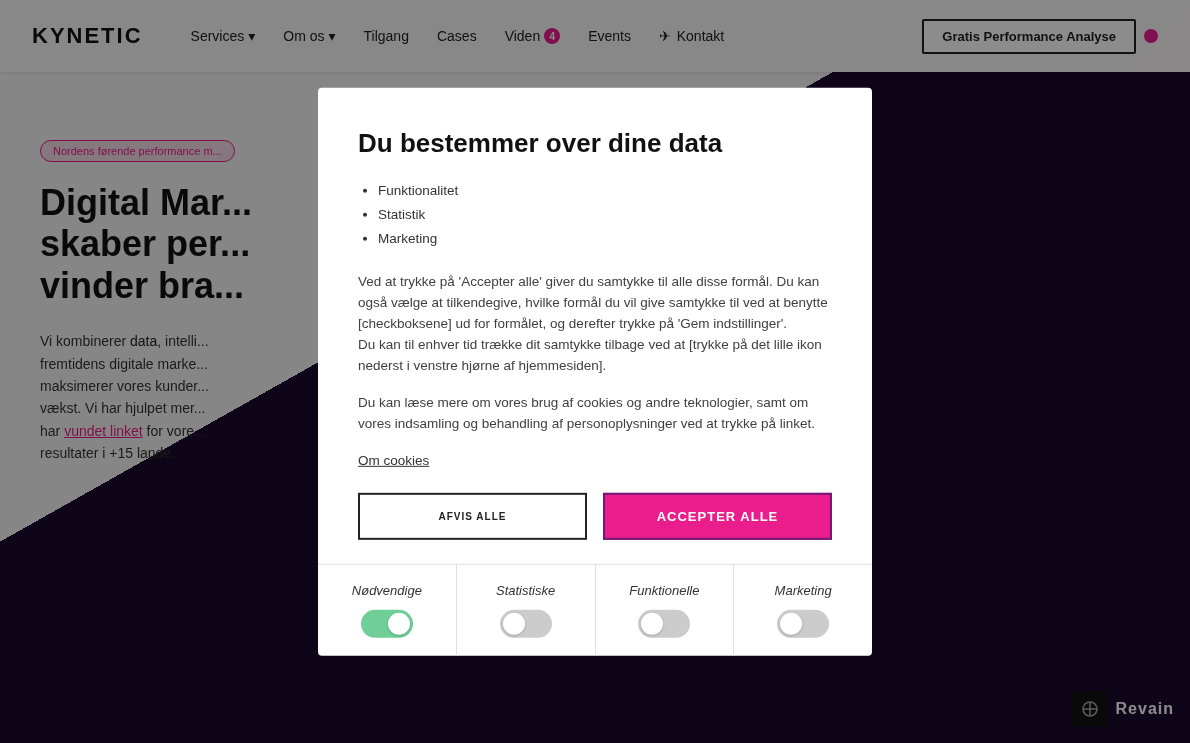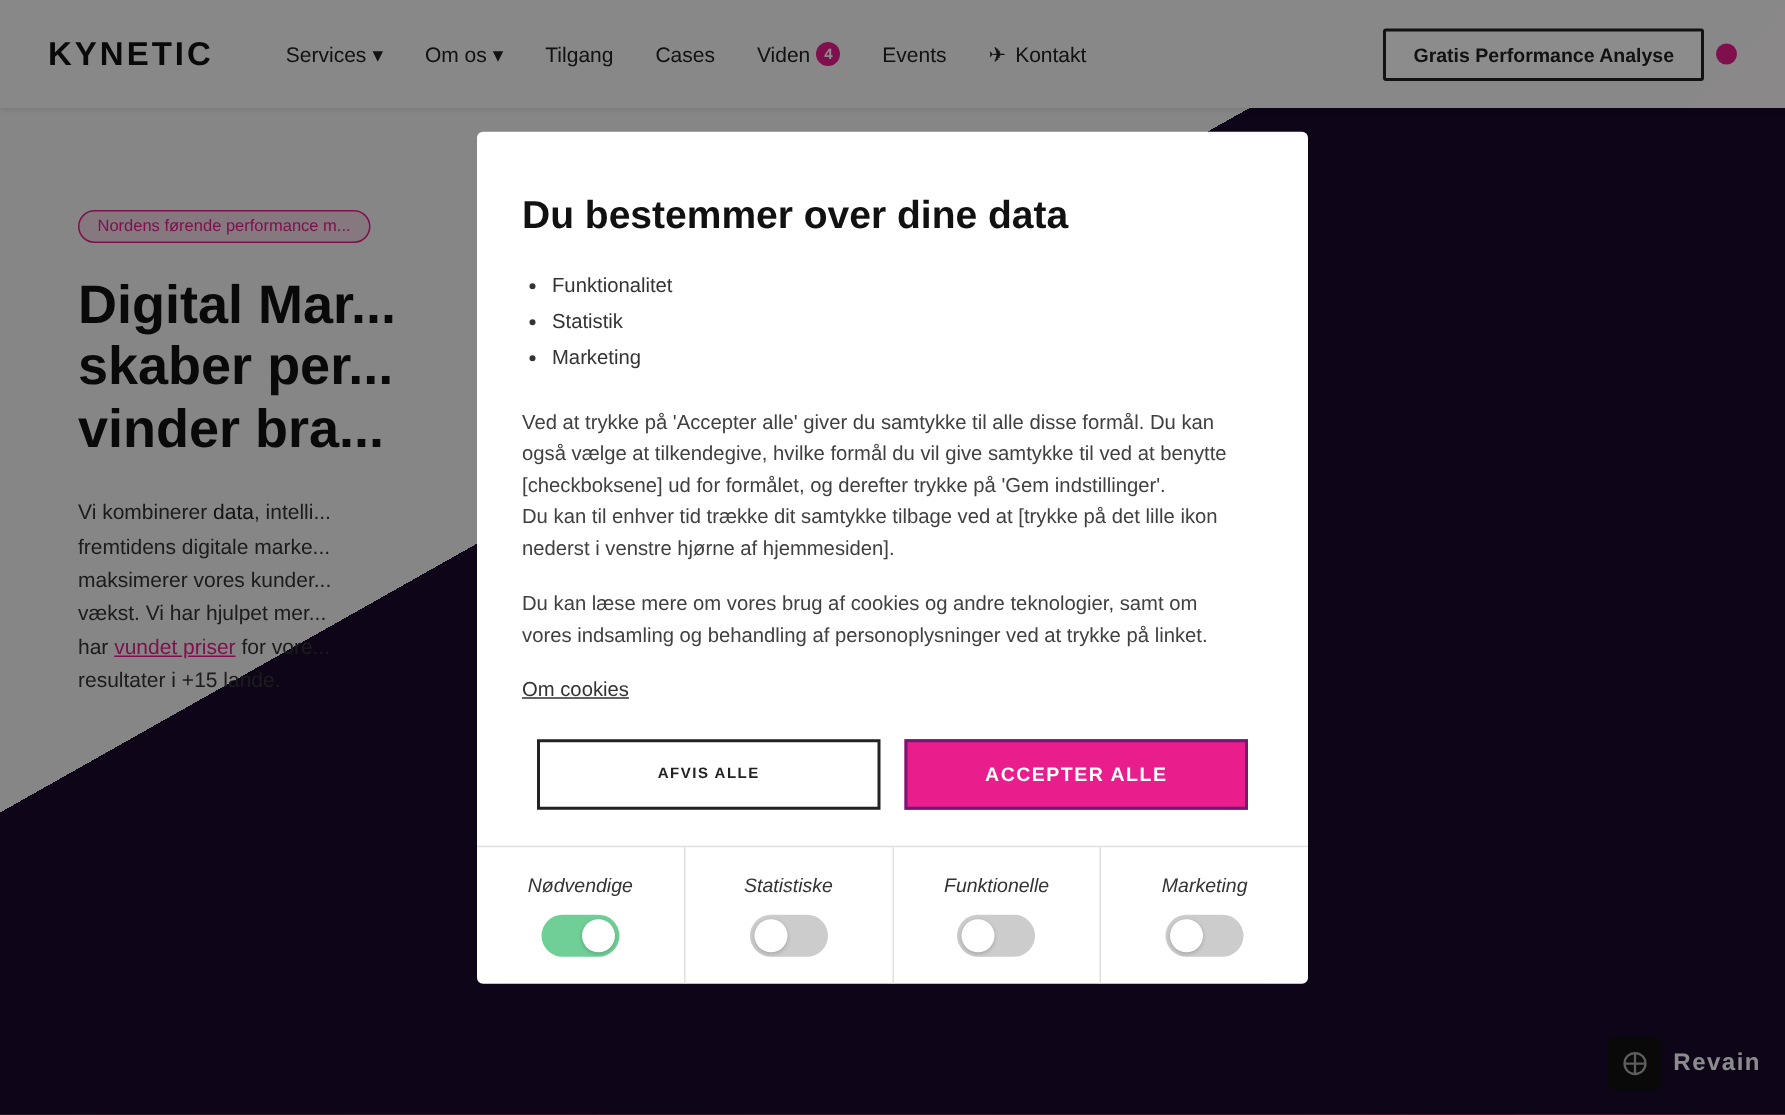"Nordens førende performance m..." .hero-content { padding: 48px 52px -> 48px 40px }
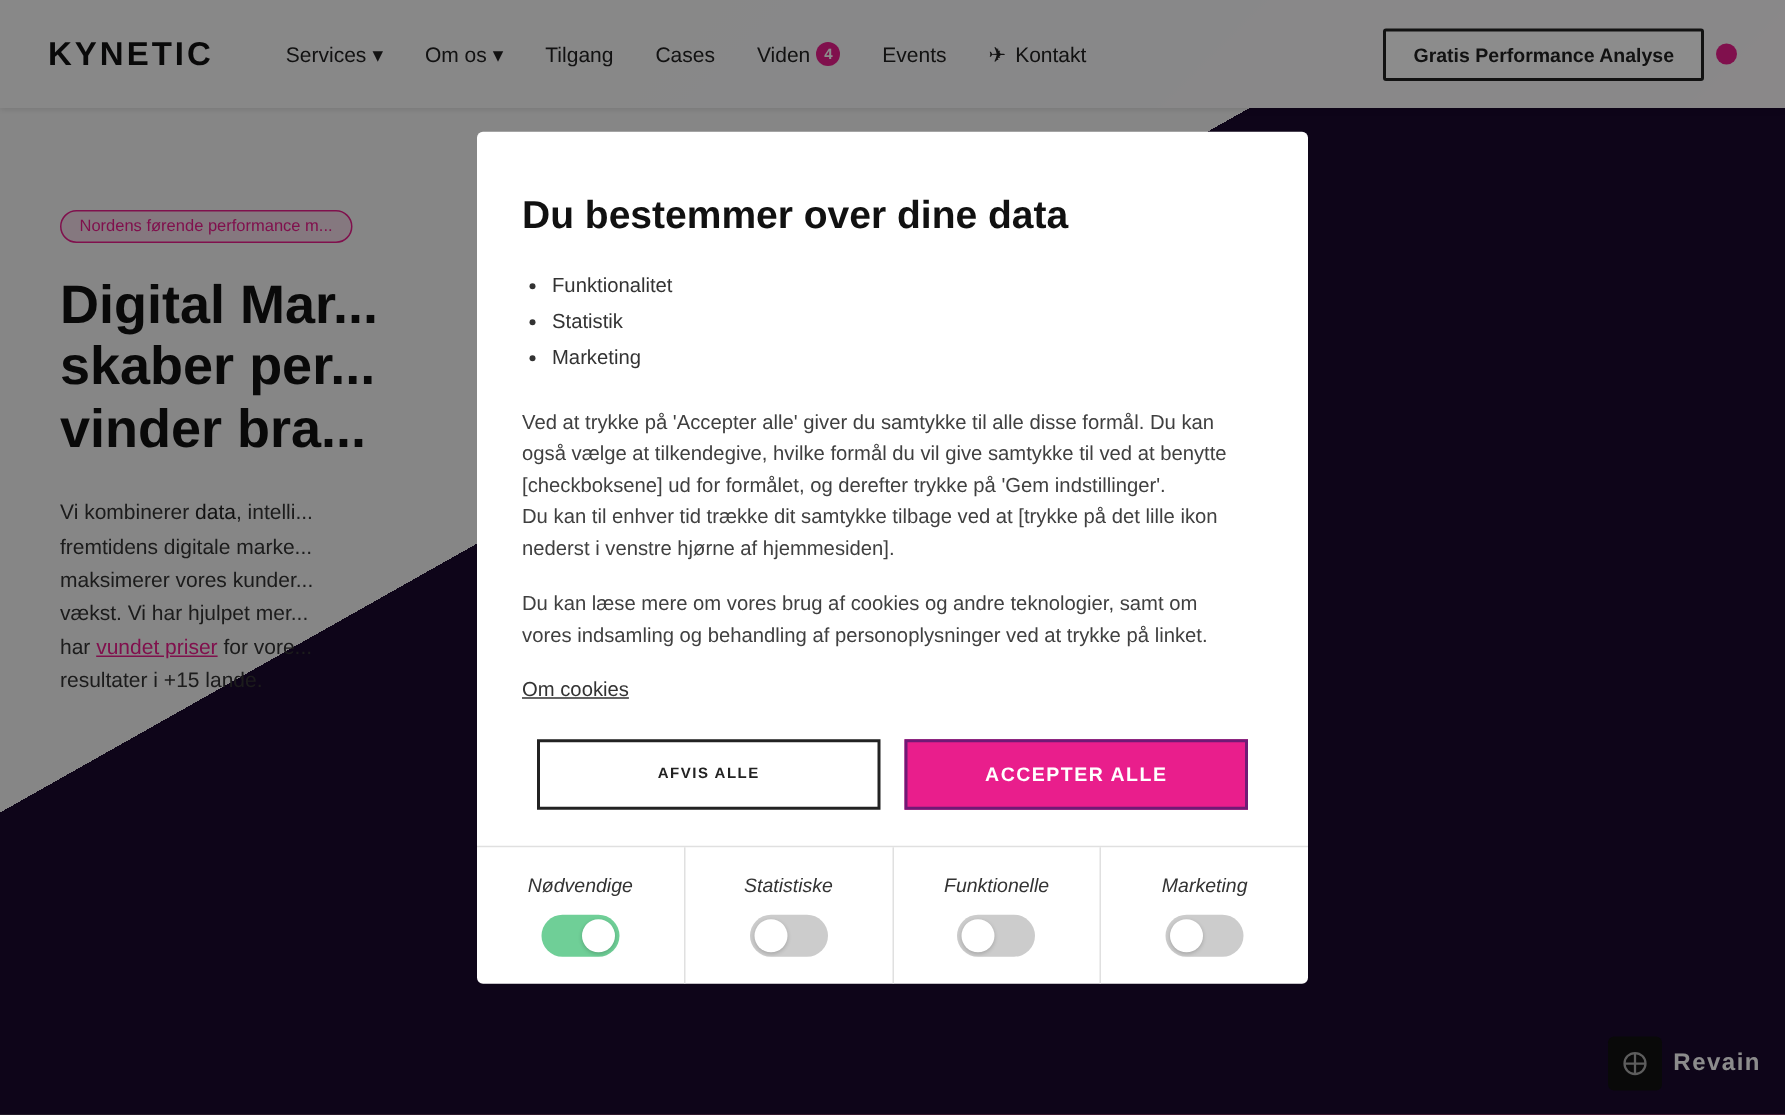"Du bestemmer over dine data" .modal-body { padding: 40px 40px 24px 30px -> 40px 40px 24px 40px }
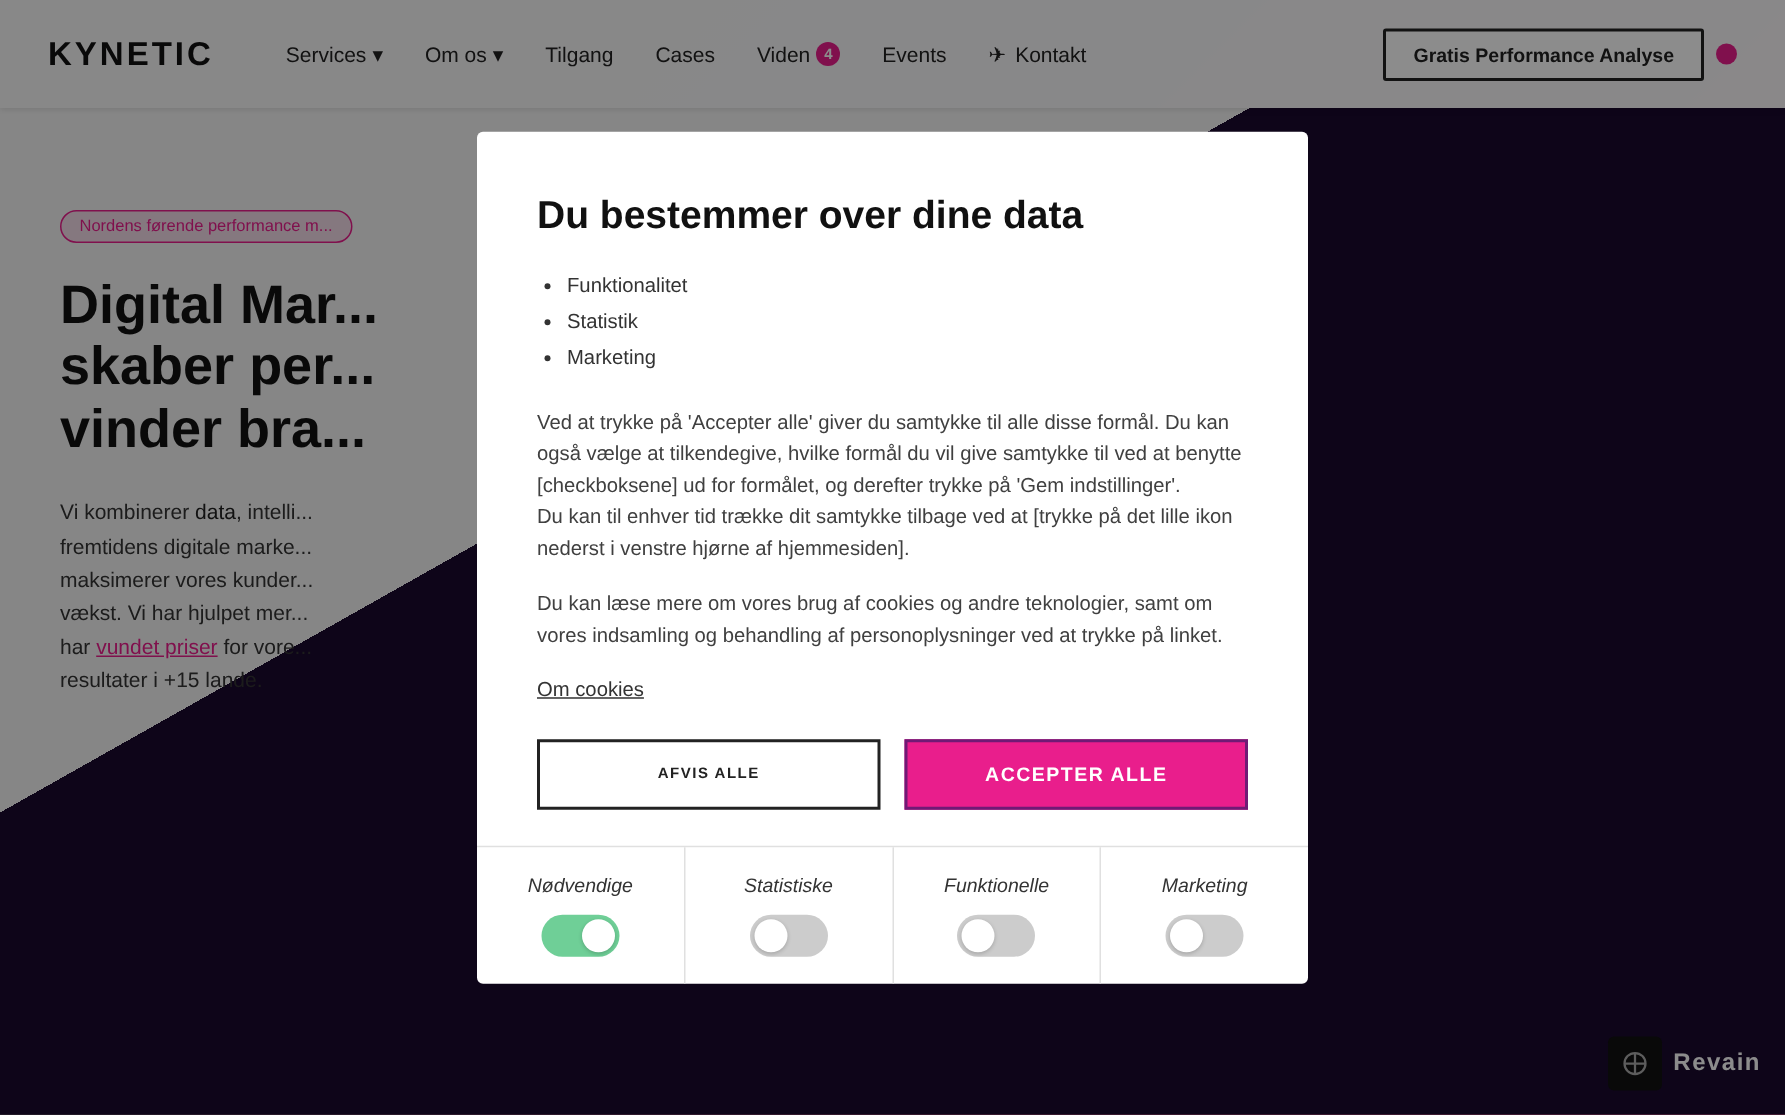"vundet priser" span.underline { text: priser -> linket }
